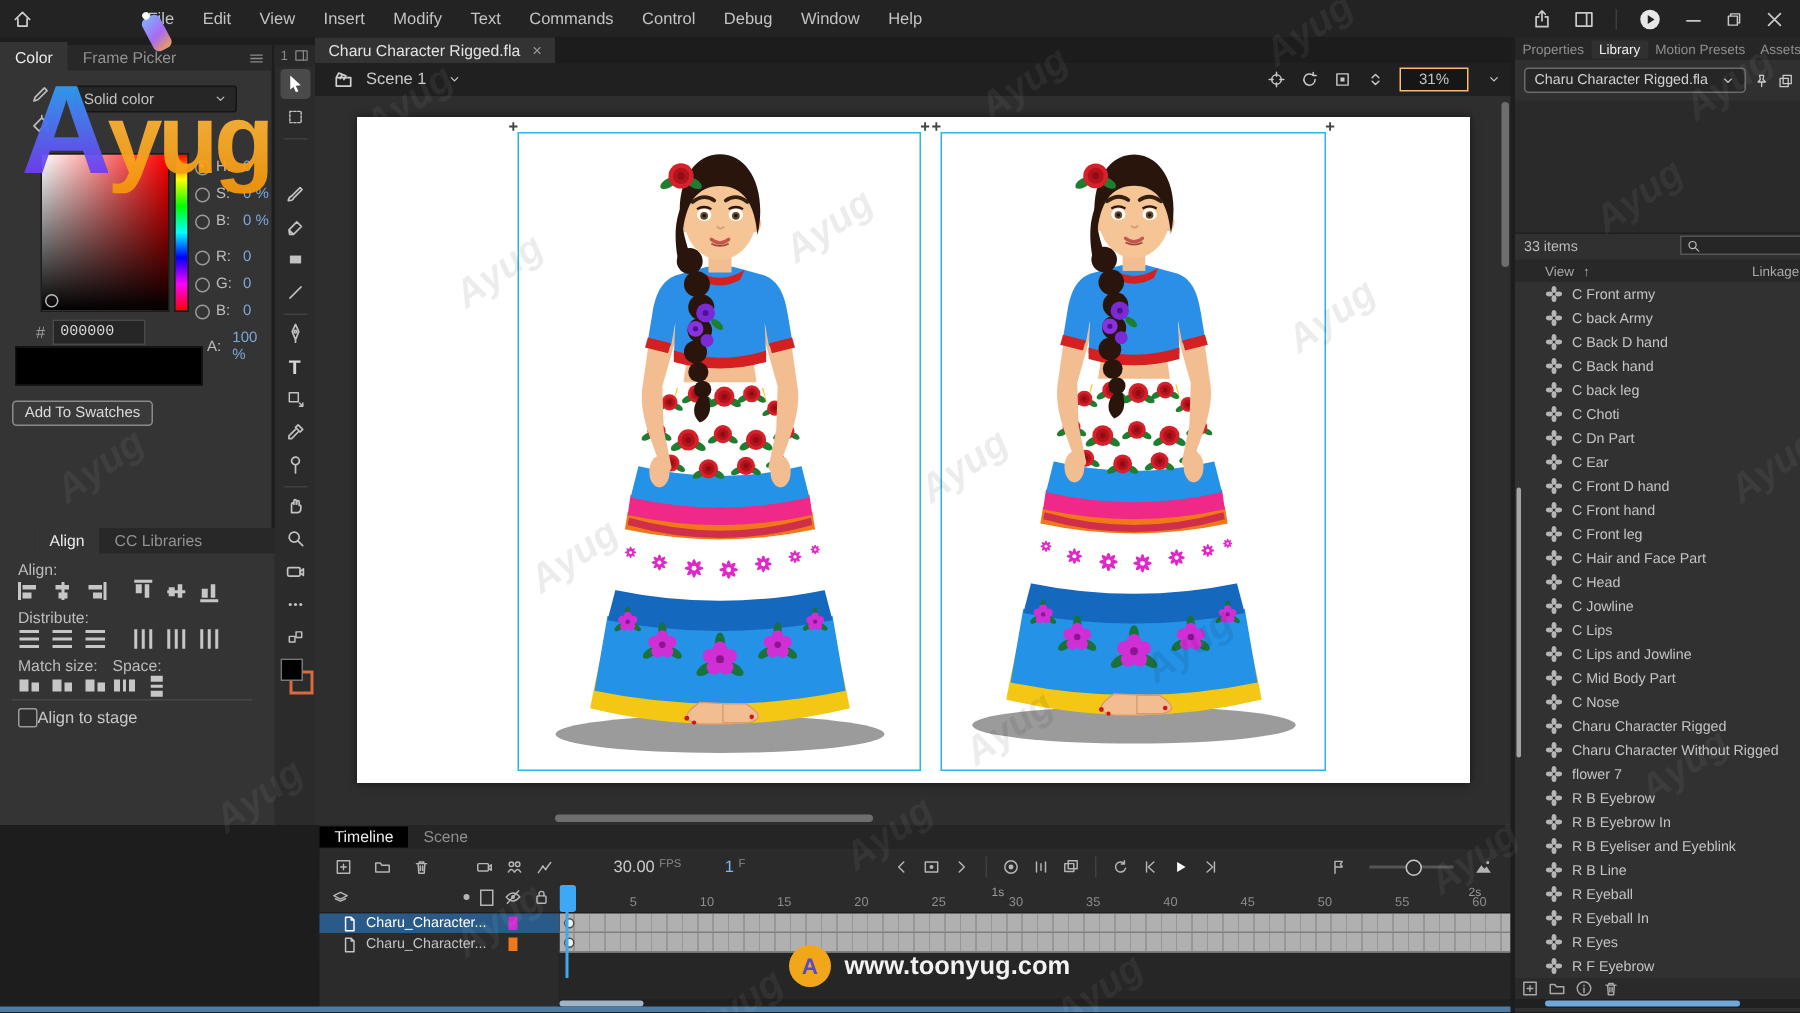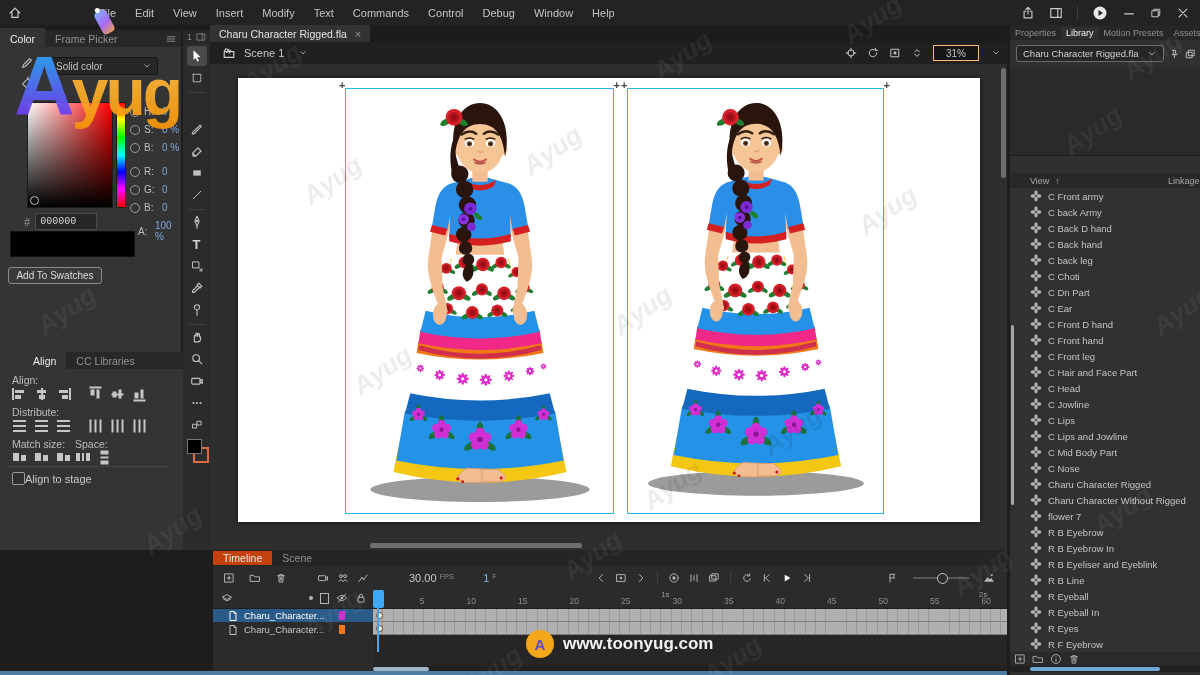"33 items" div.itemsrow { html: none -> <div> <span>33 items</span> <div> <svg> <use></use> </svg> <input> </div> </div> }
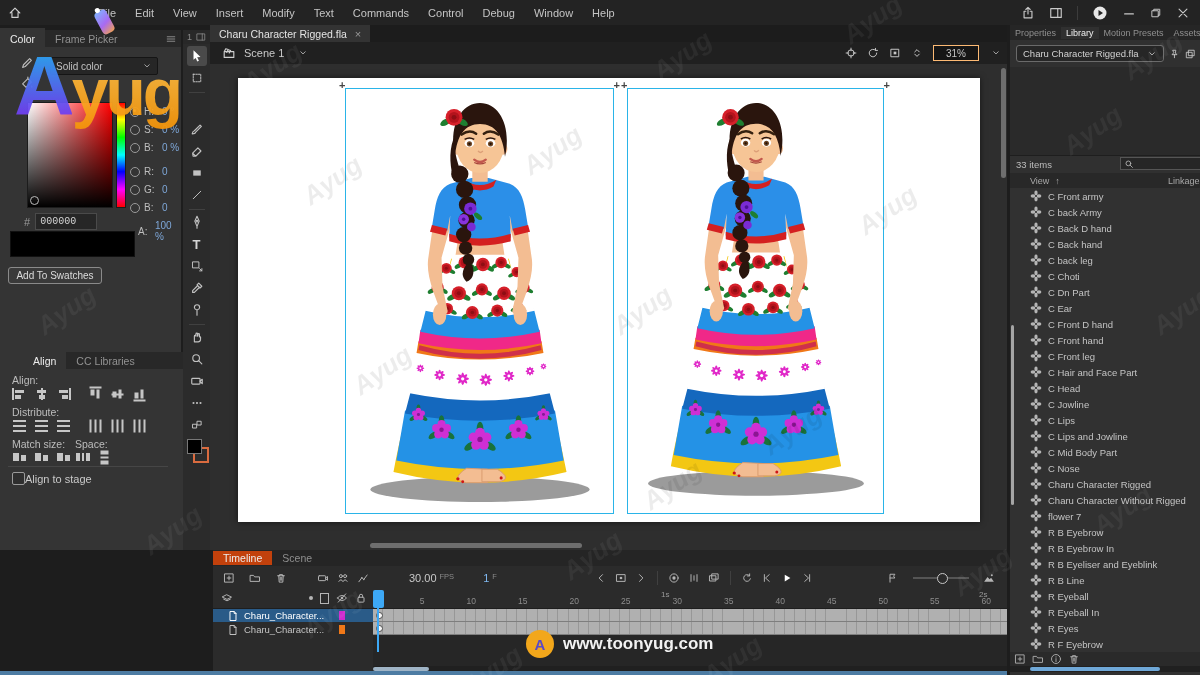"Timeline" .tl-tab.on { background: #c2410c -> #000000 }
